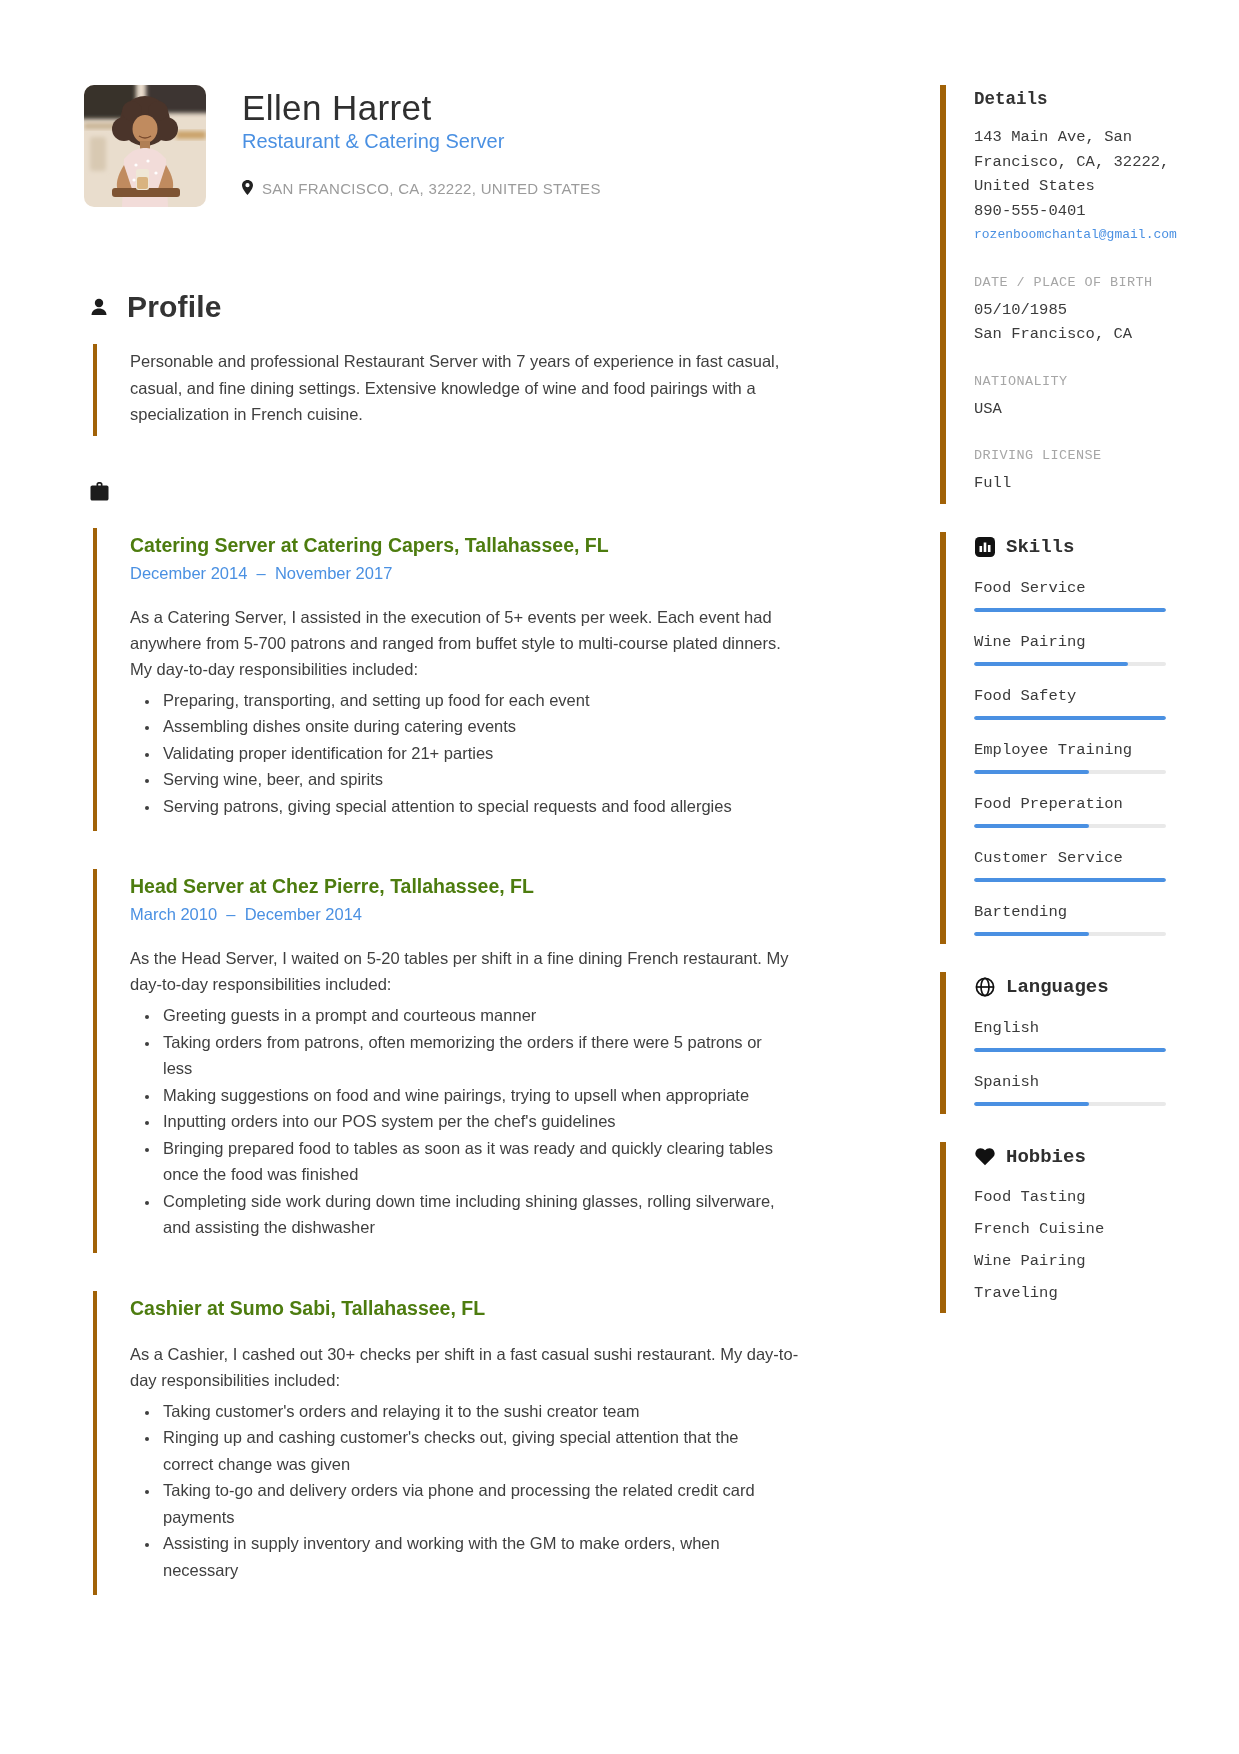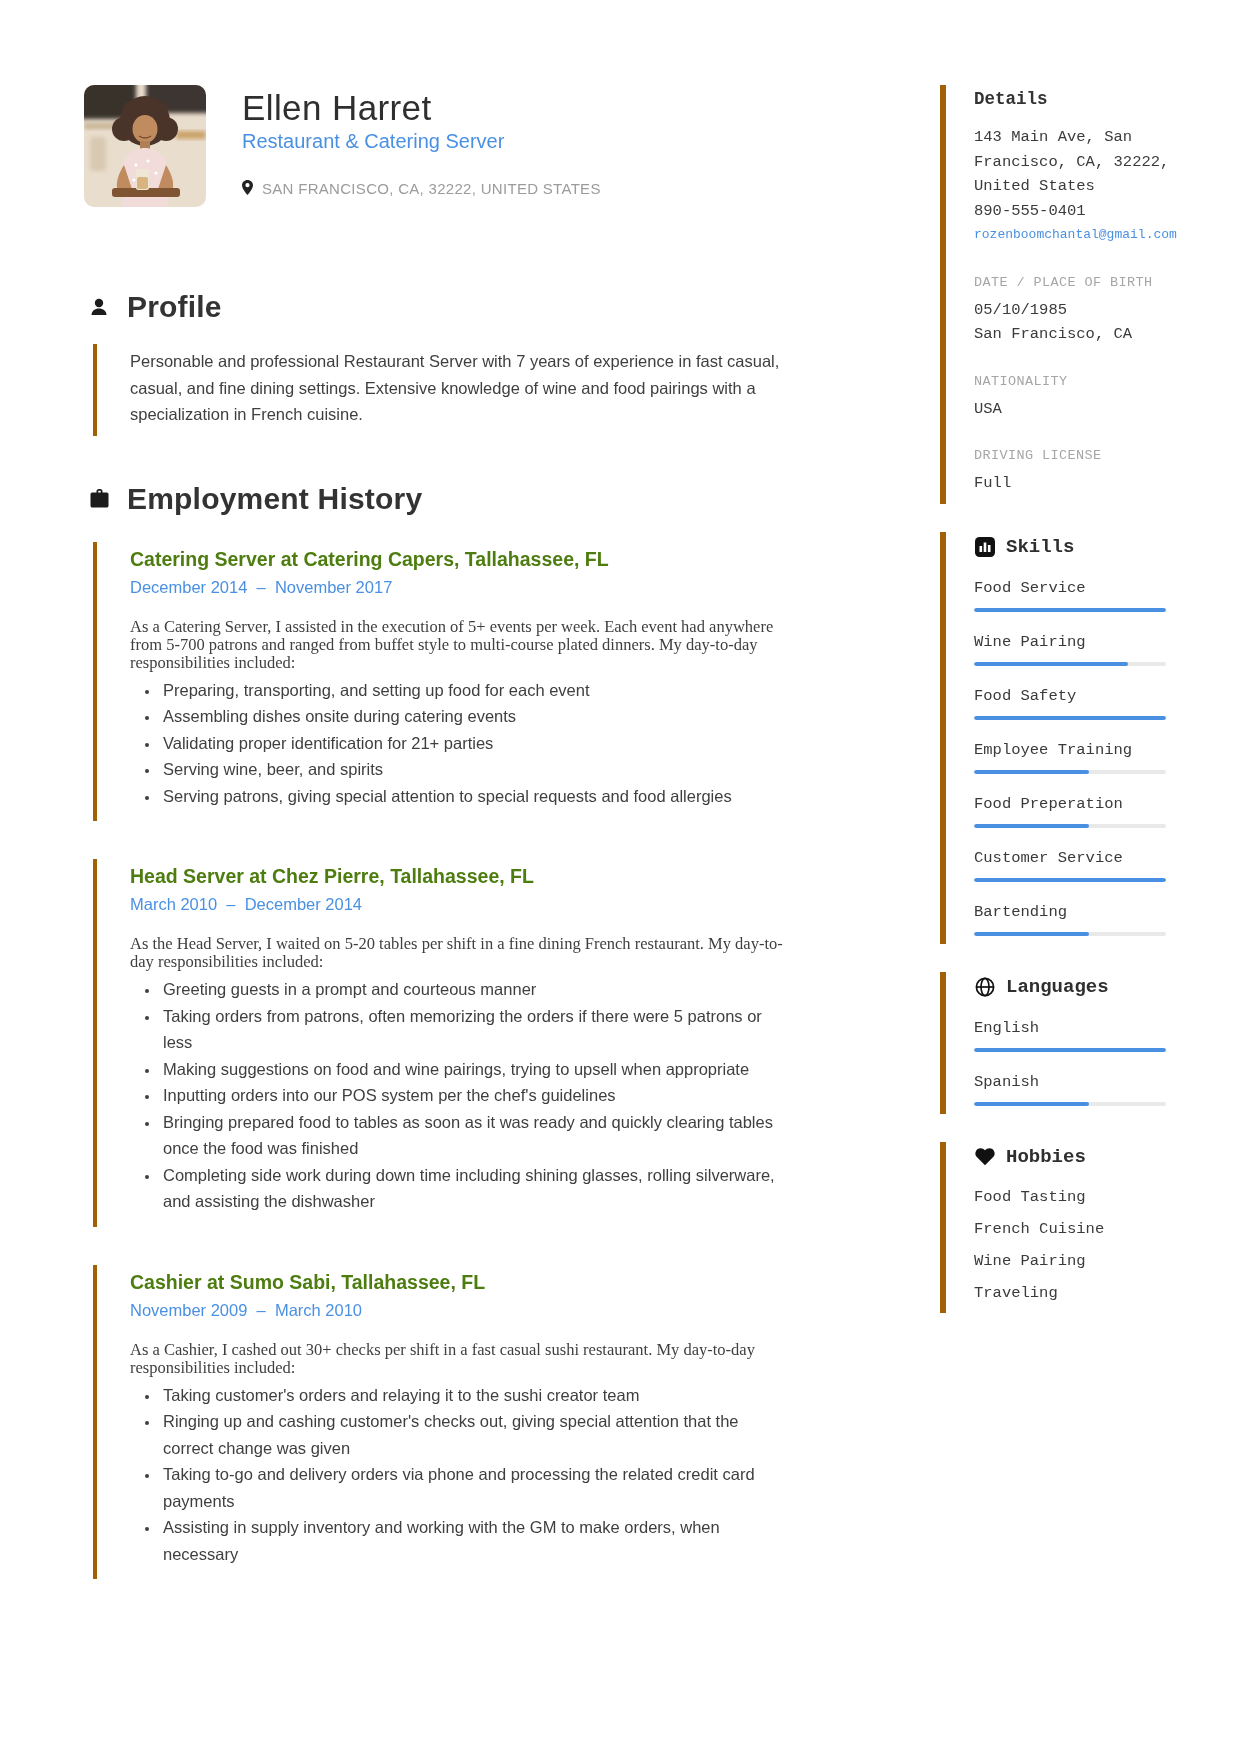"Employment History" h2.sec-title { html: <h2>Employment History</h2> -> none }
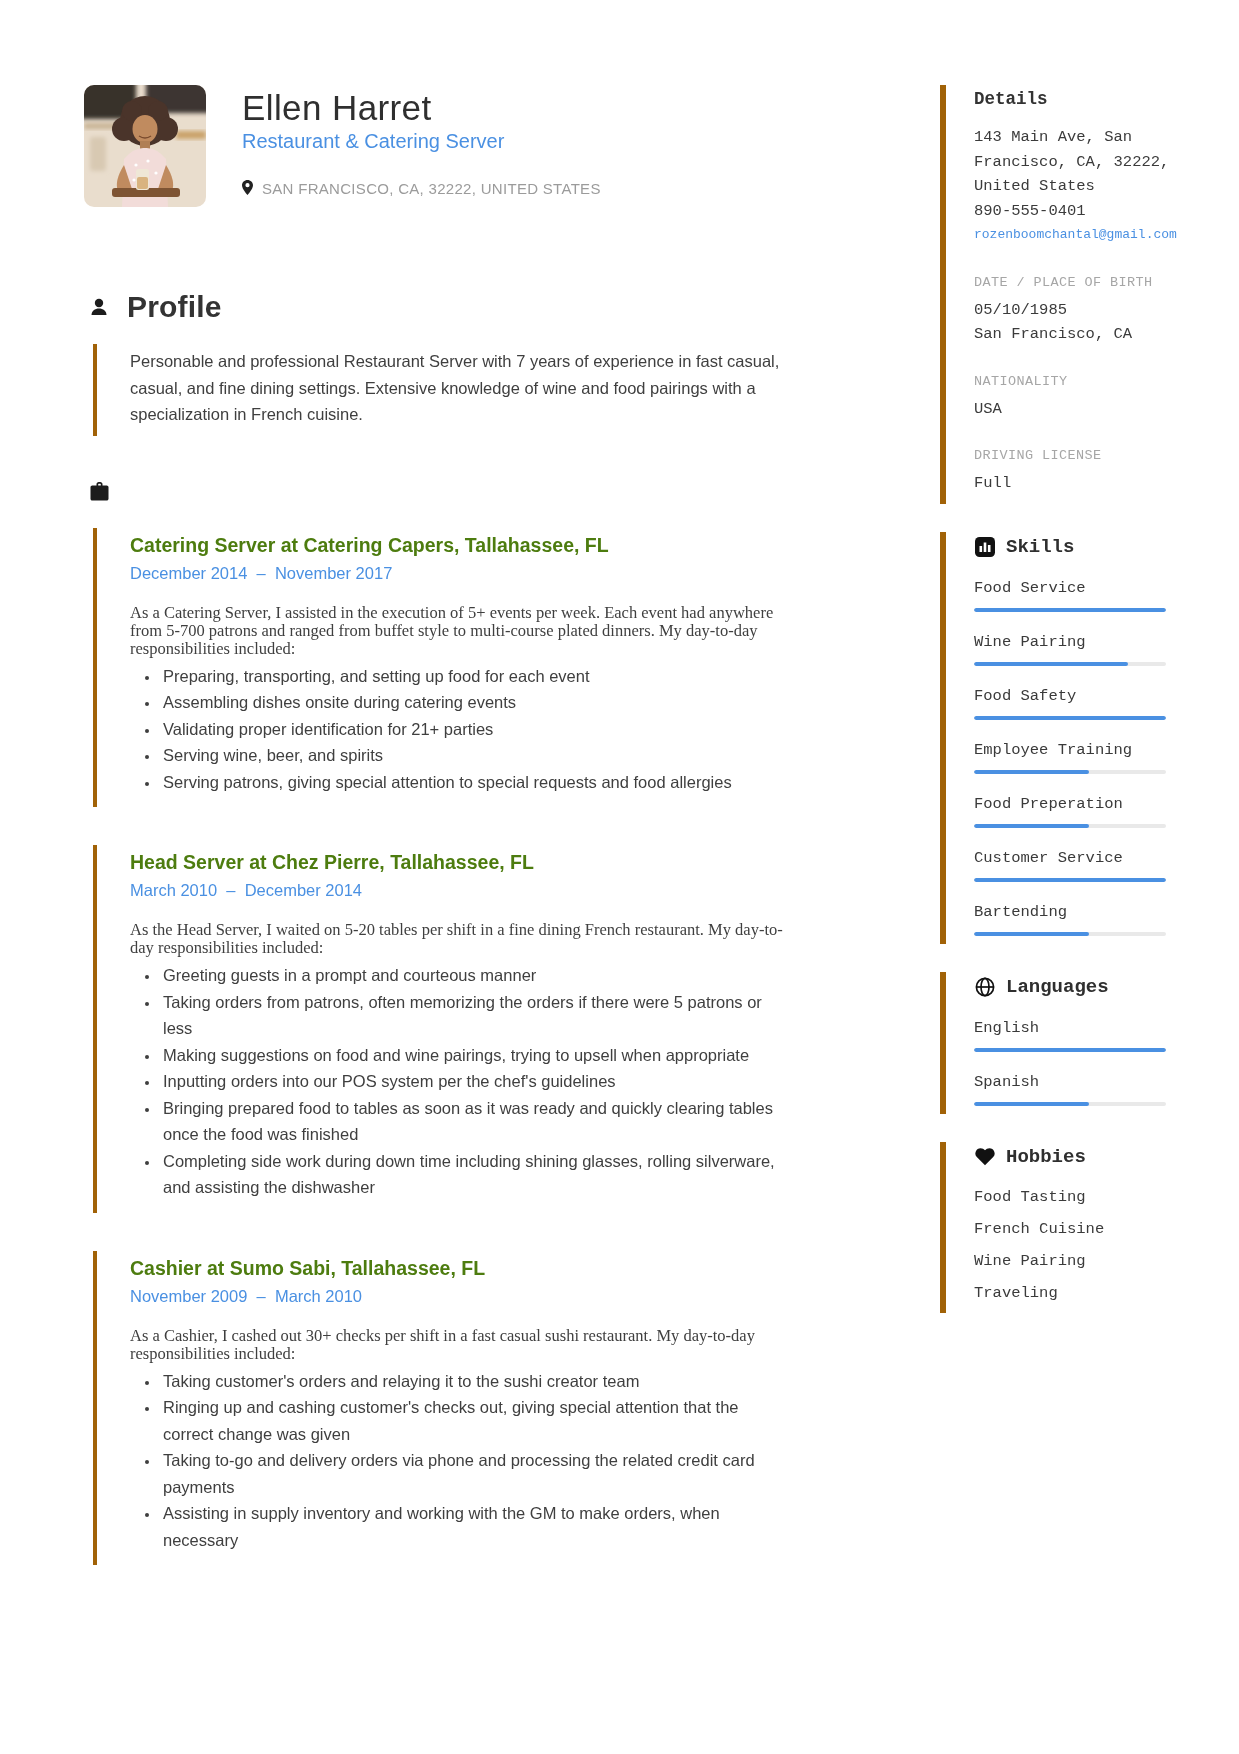"As a Catering Server, I" .job-summary { font-family: Liberation Serif, serif -> none; line-height: 18px -> 26px }
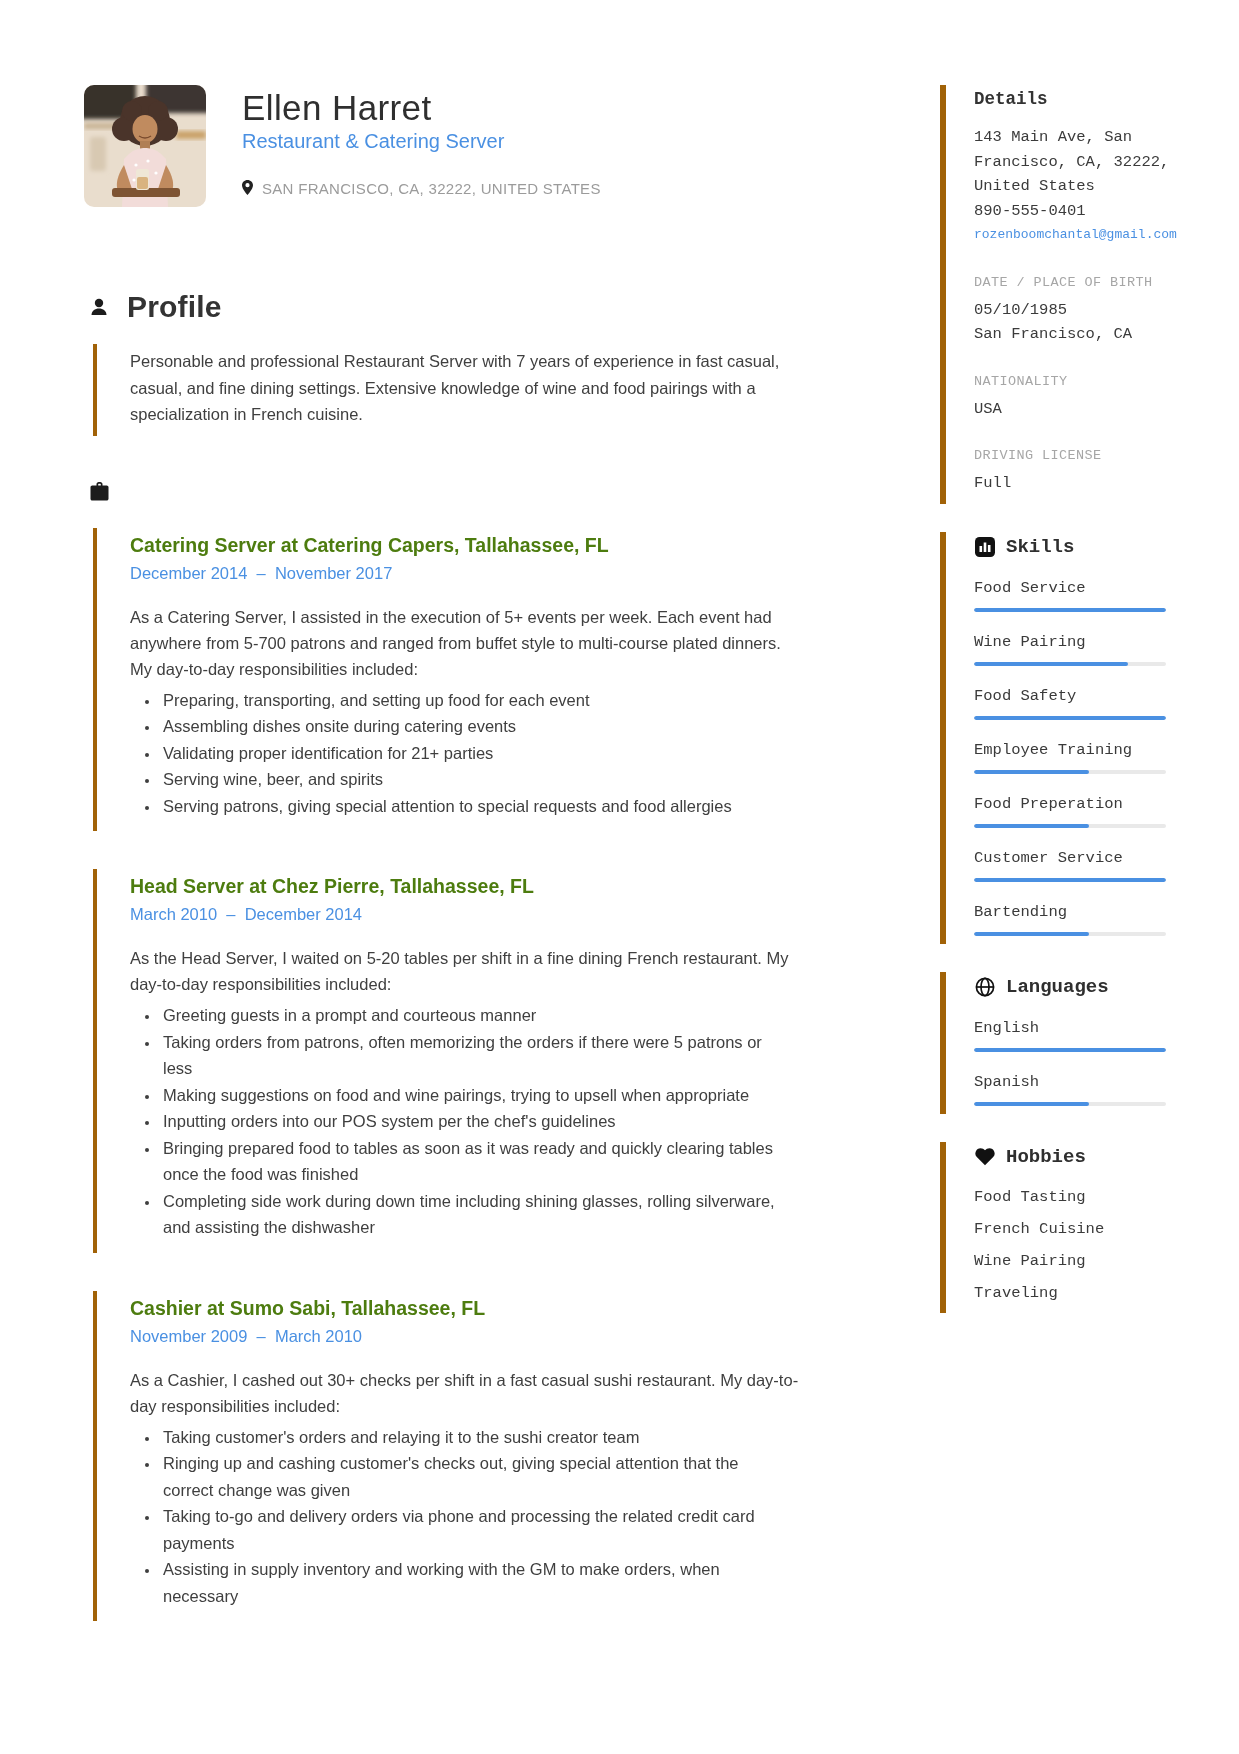"November 2009 – March 2010" div.job-dates { html: <div>November 2009 – March 2010</div> -> none }
